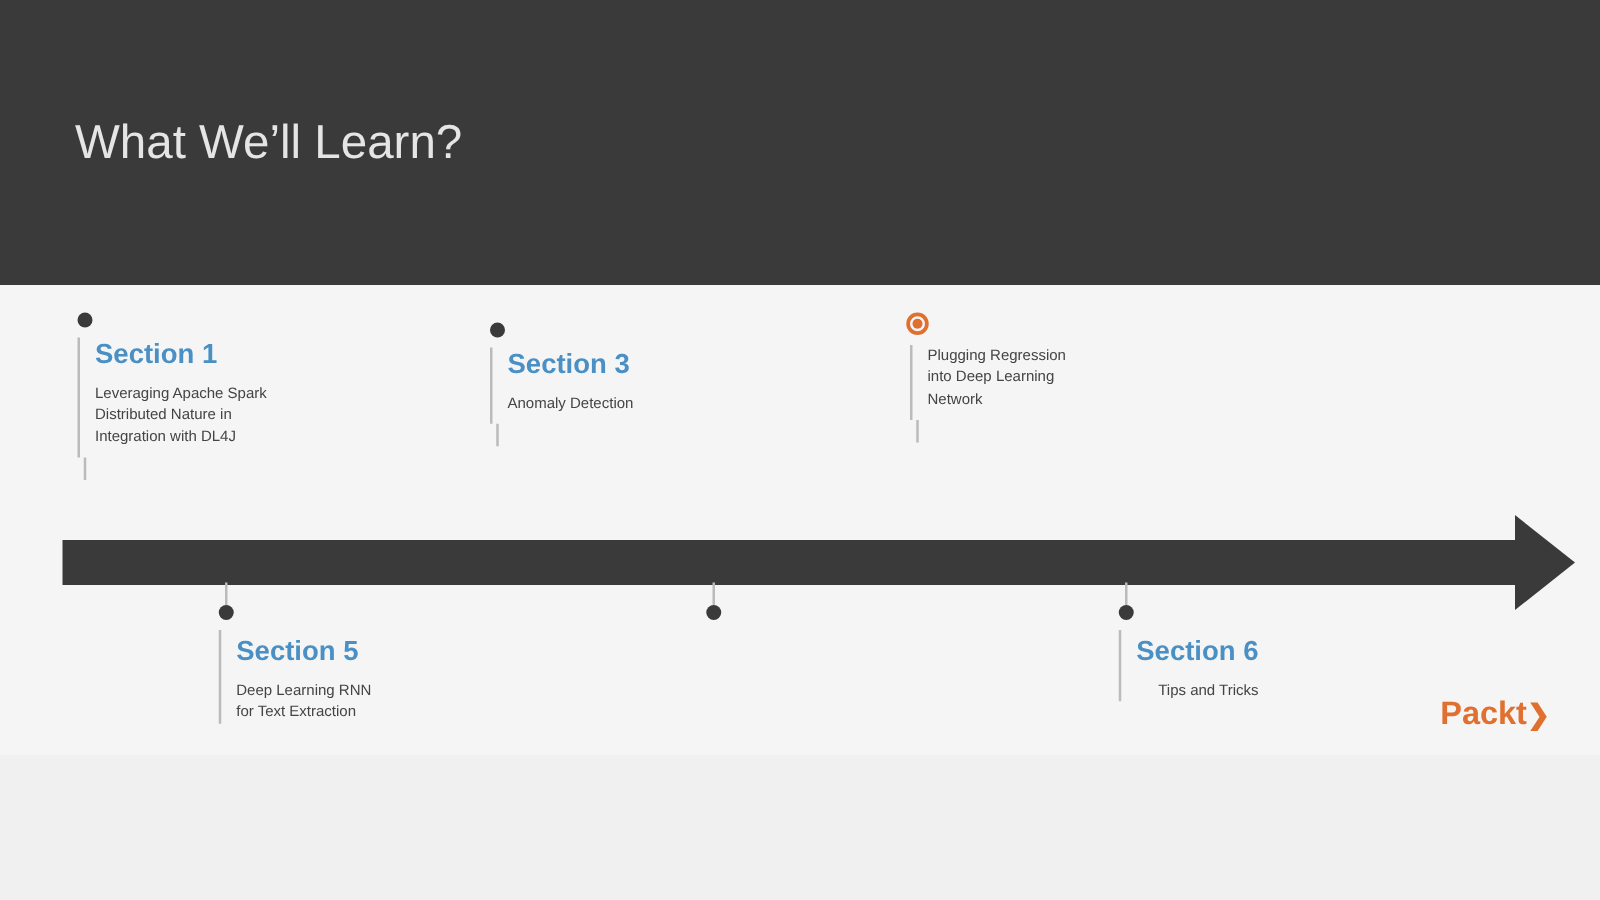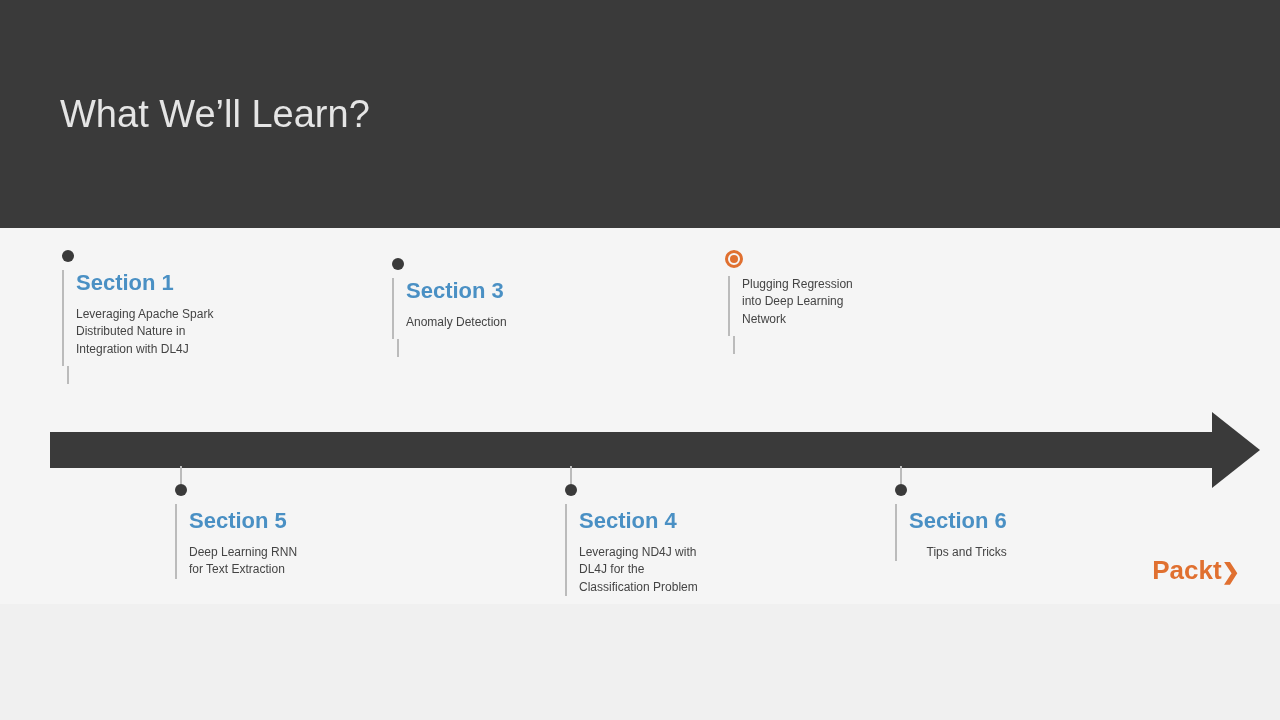"Section 4" div { html: <div> <div>Section 4</div> <div> Leveraging ND4J with<br>DL4J for the<br>Classification Problem </div> </div> -> none }
